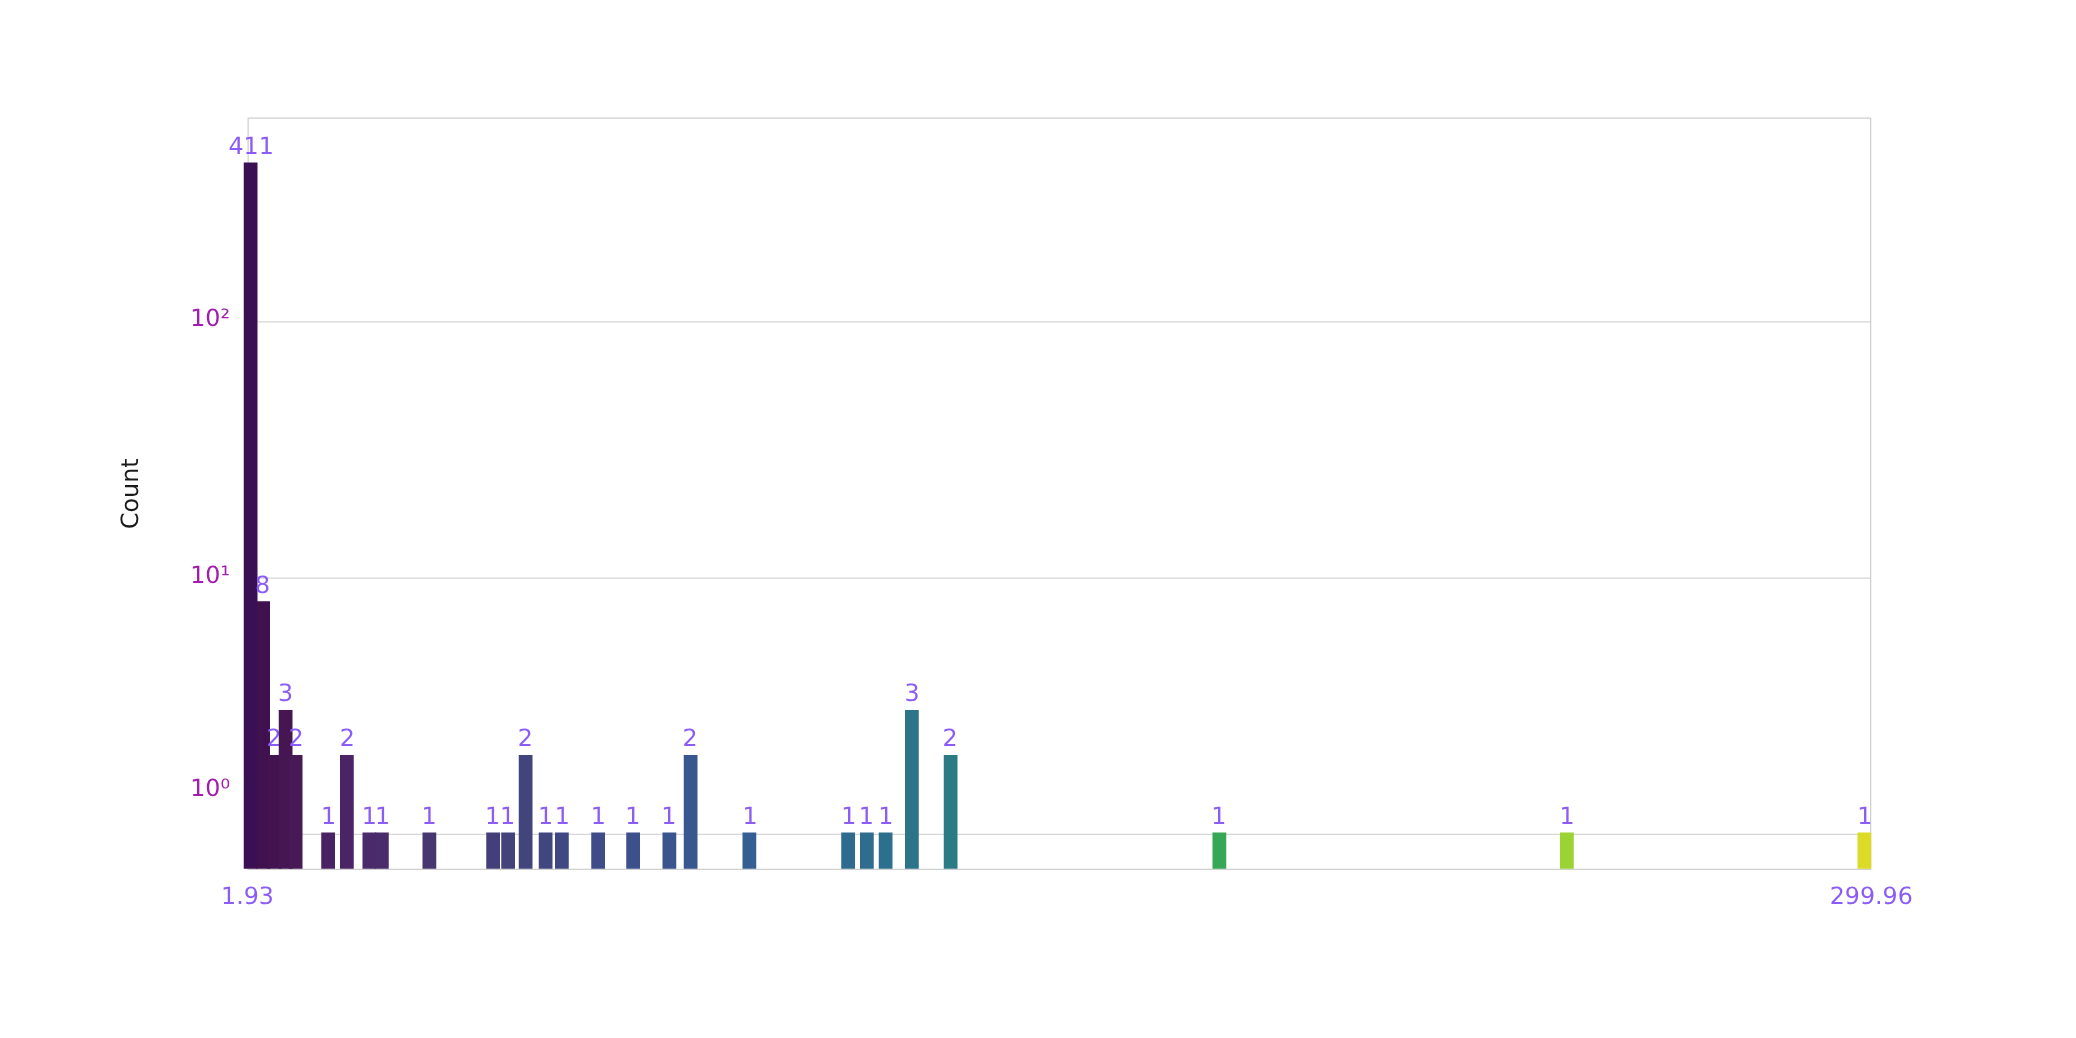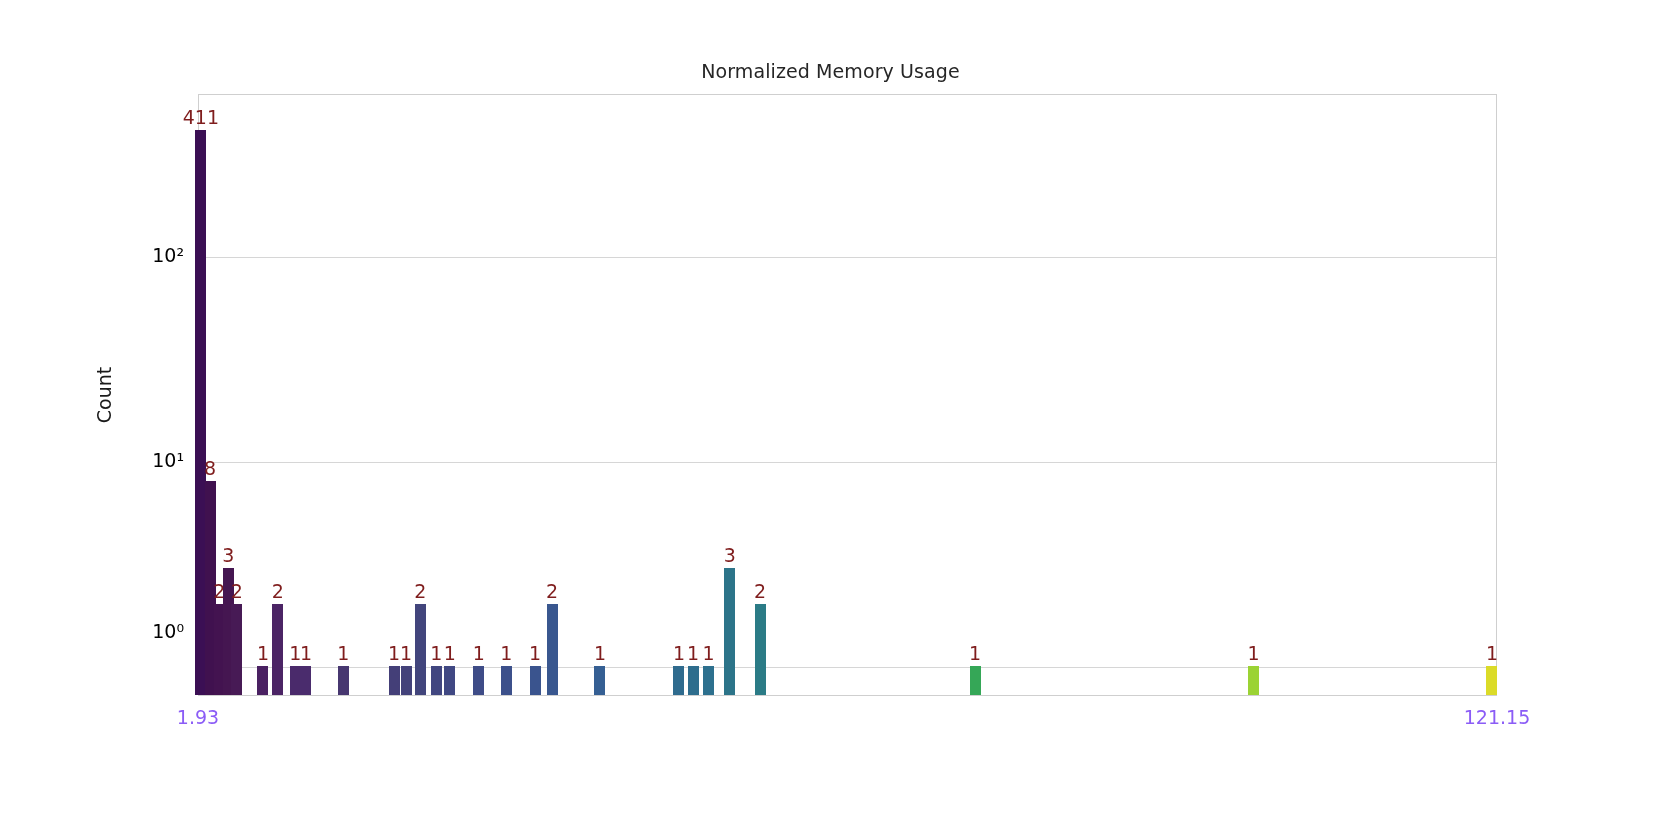"Normalized Memory Usage" div { html: <div>Normalized Memory Usage</div> -> none }
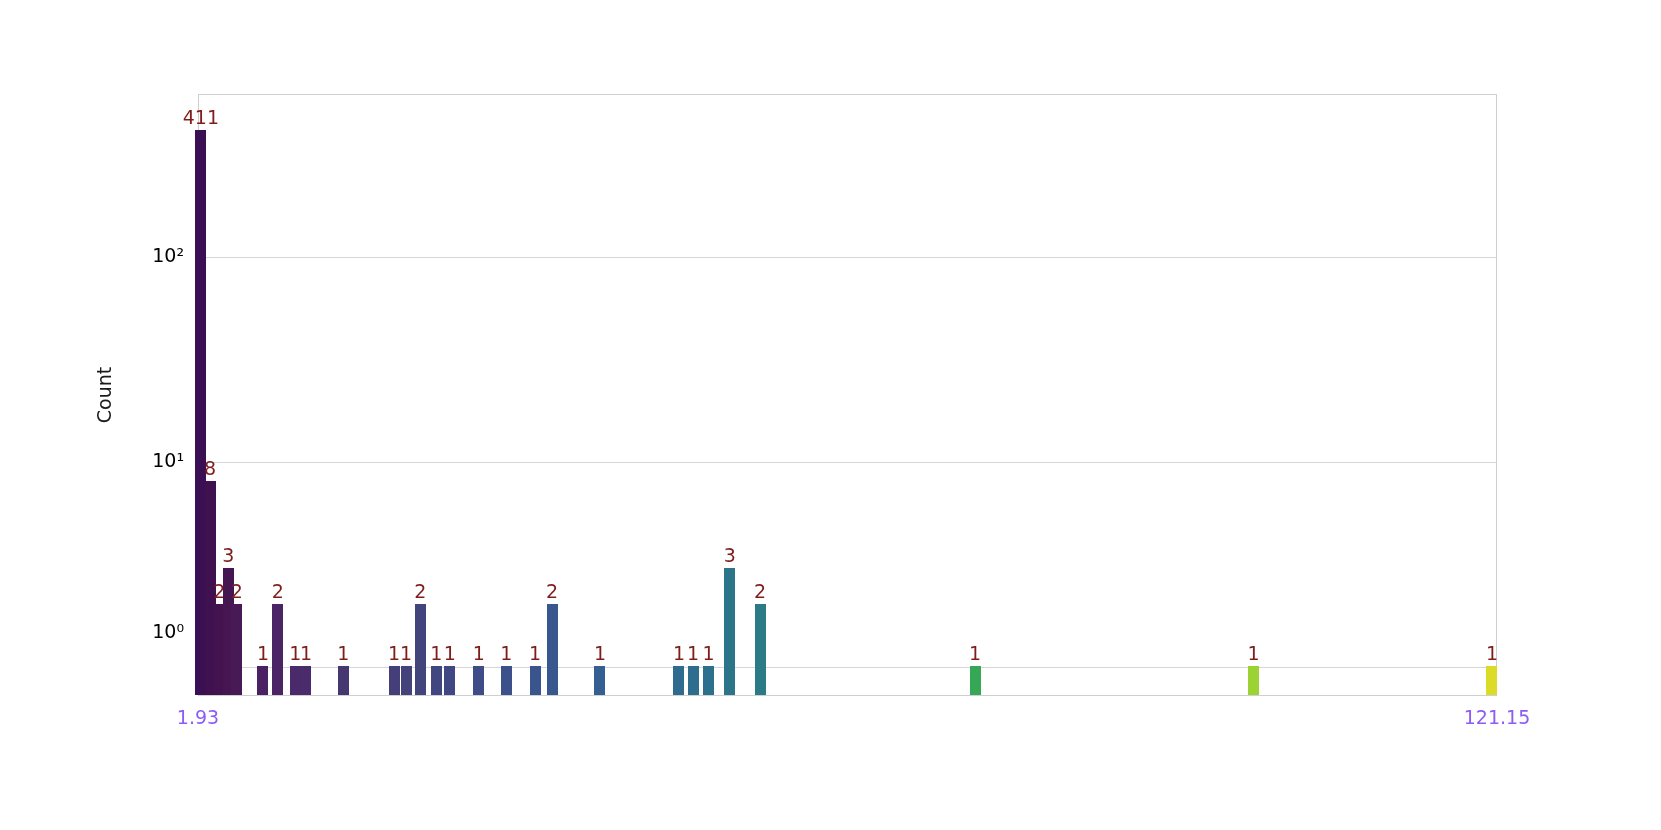"411" .bar-label { color: #7f1d1d -> #8b5cf6 }
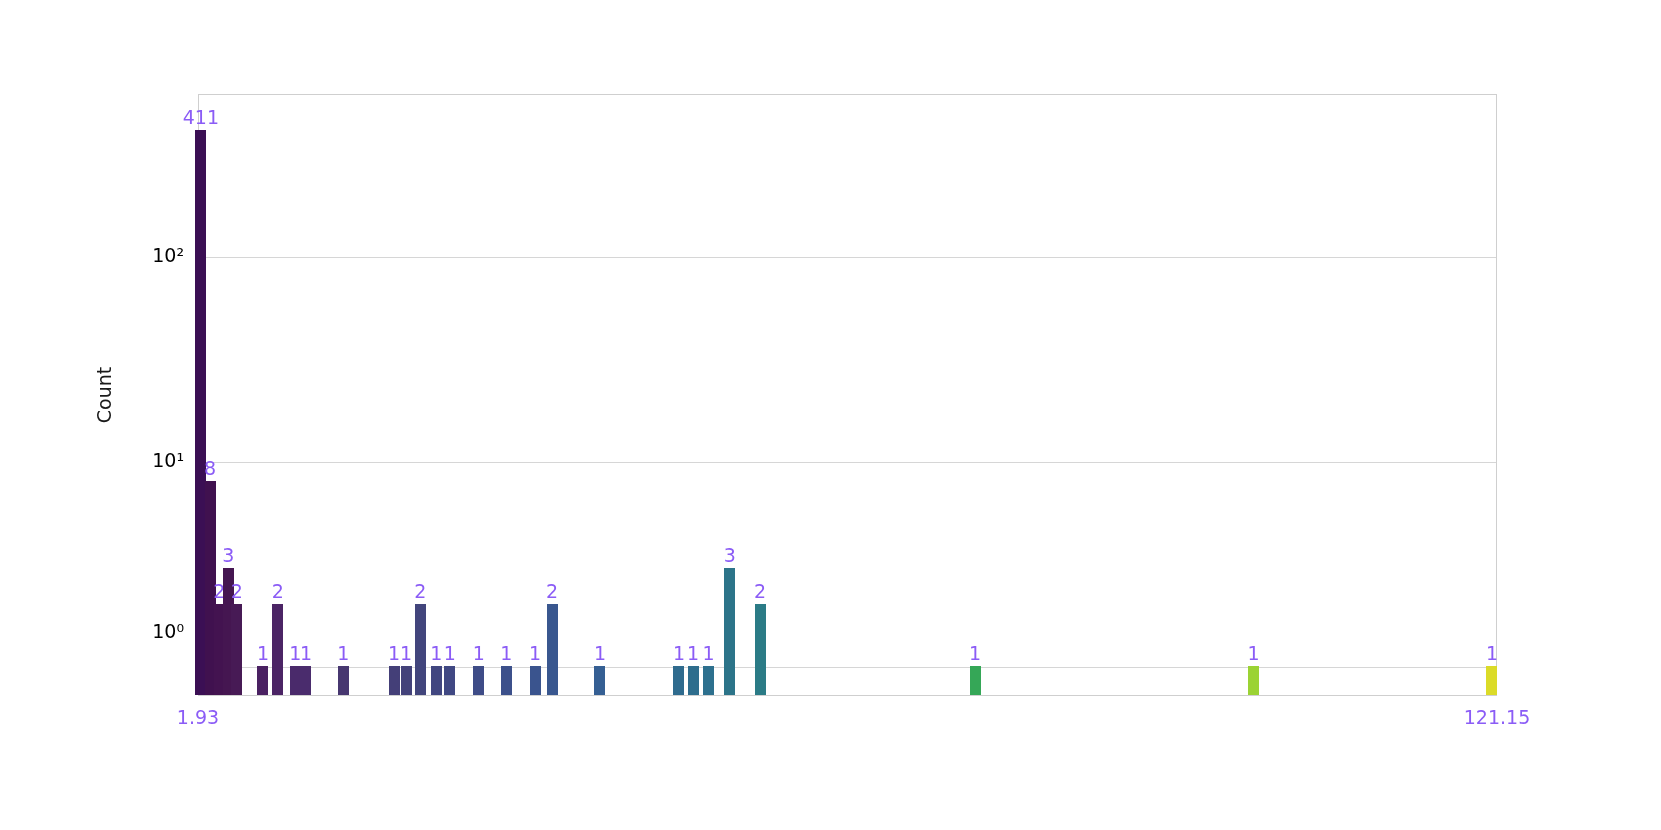"10²" .ytick { color: #000000 -> #a21caf }
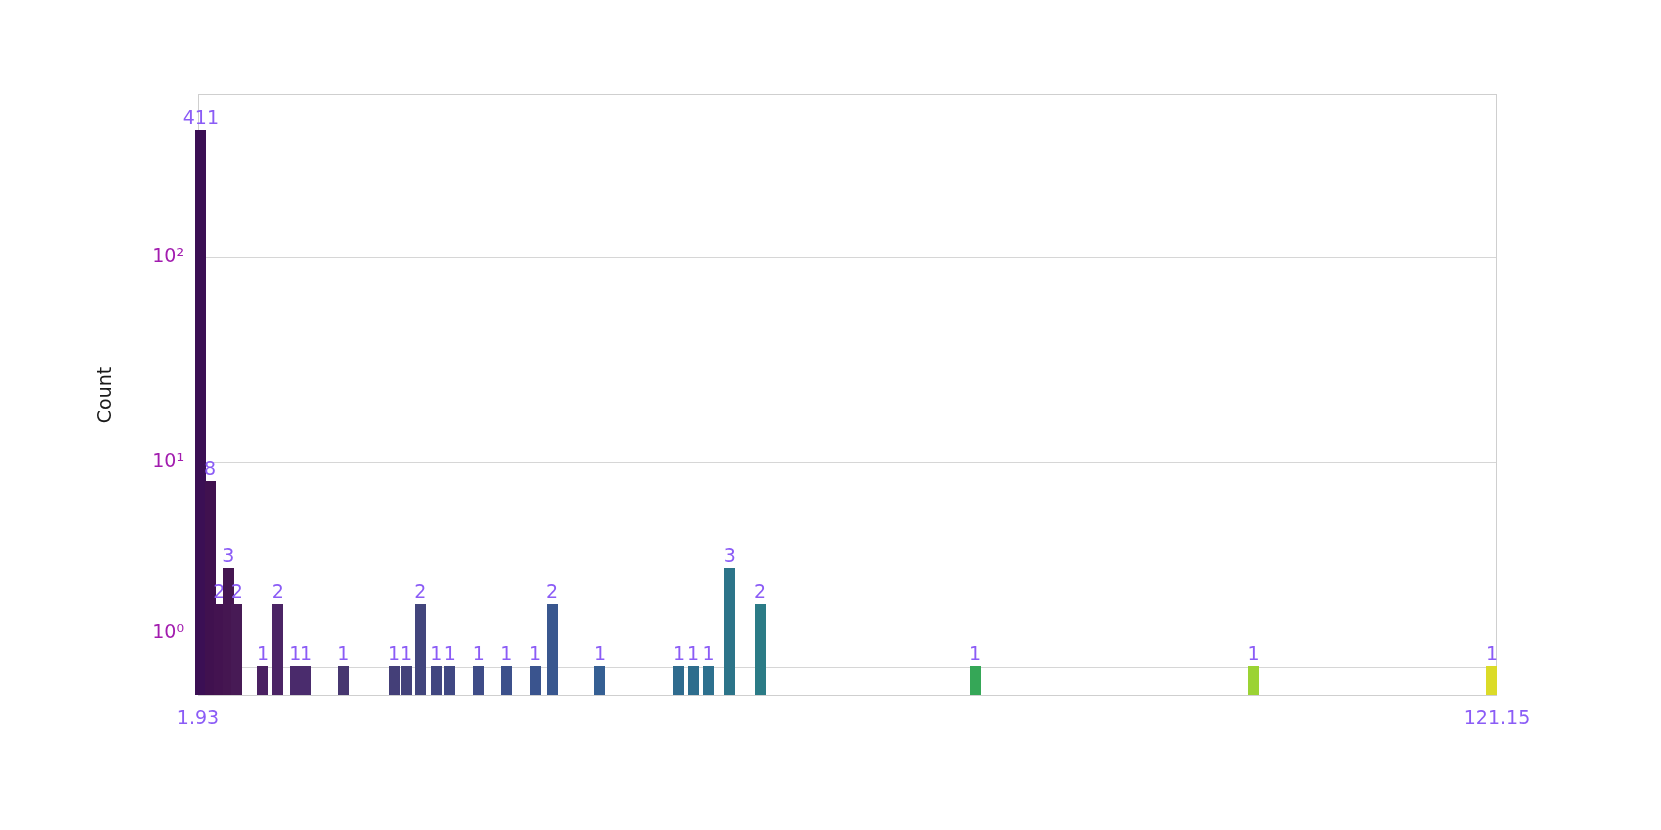"121.15" div.xtick { text: 121.15 -> 299.96 }
